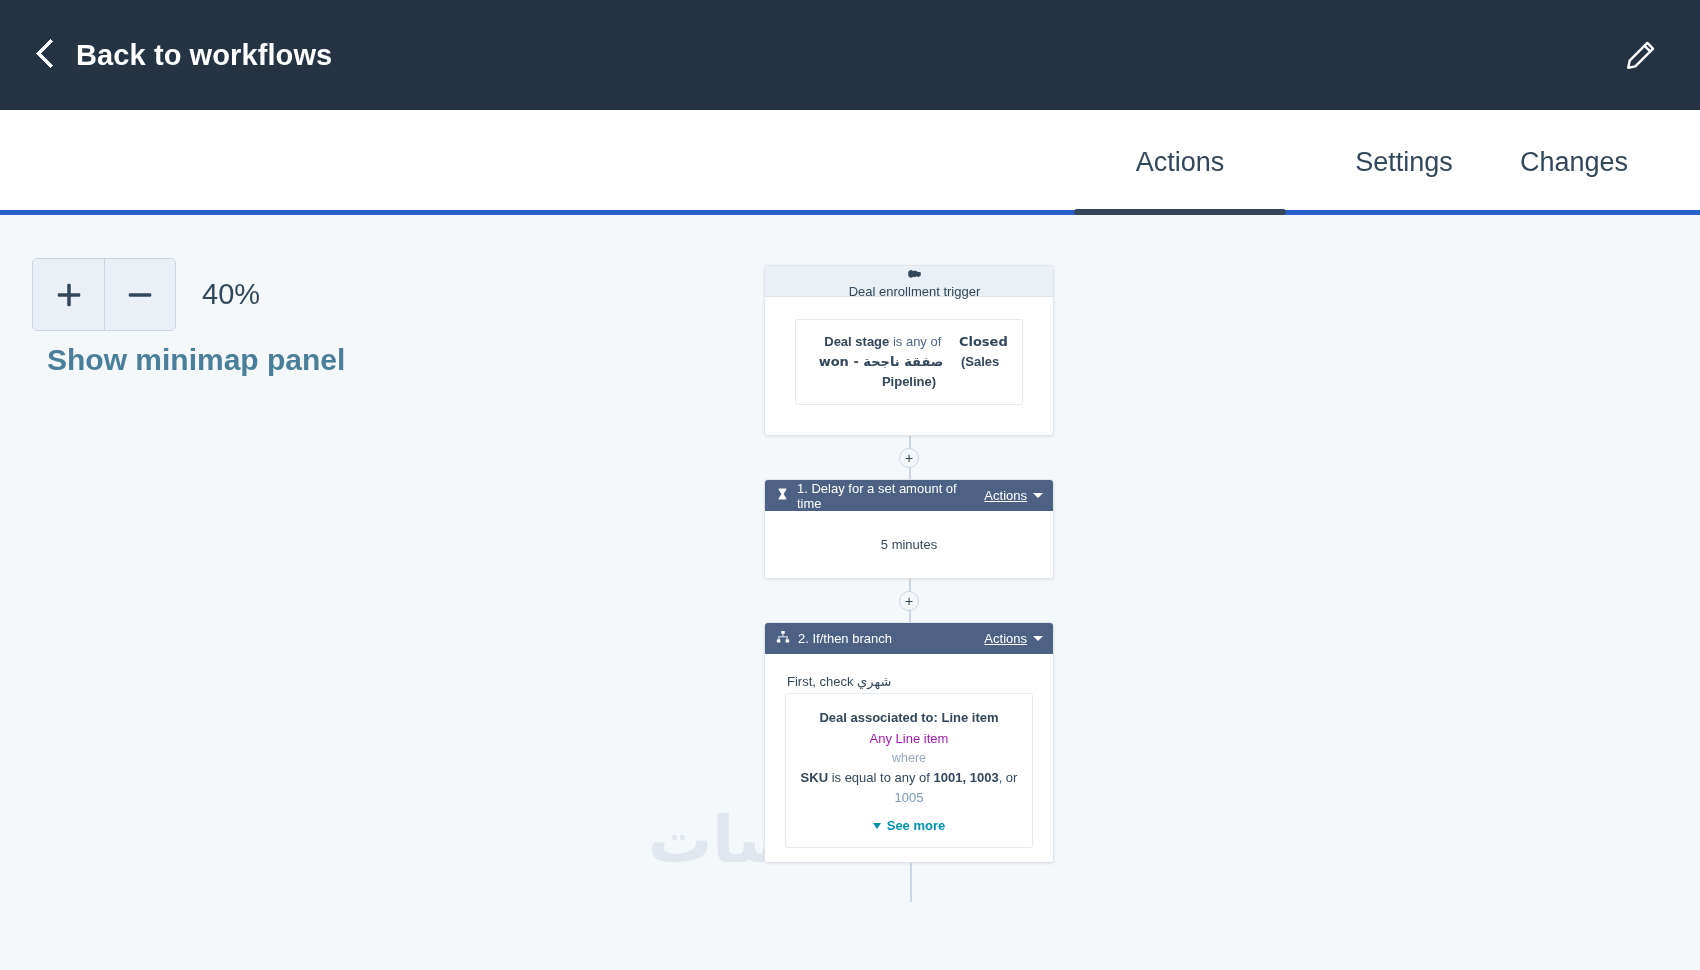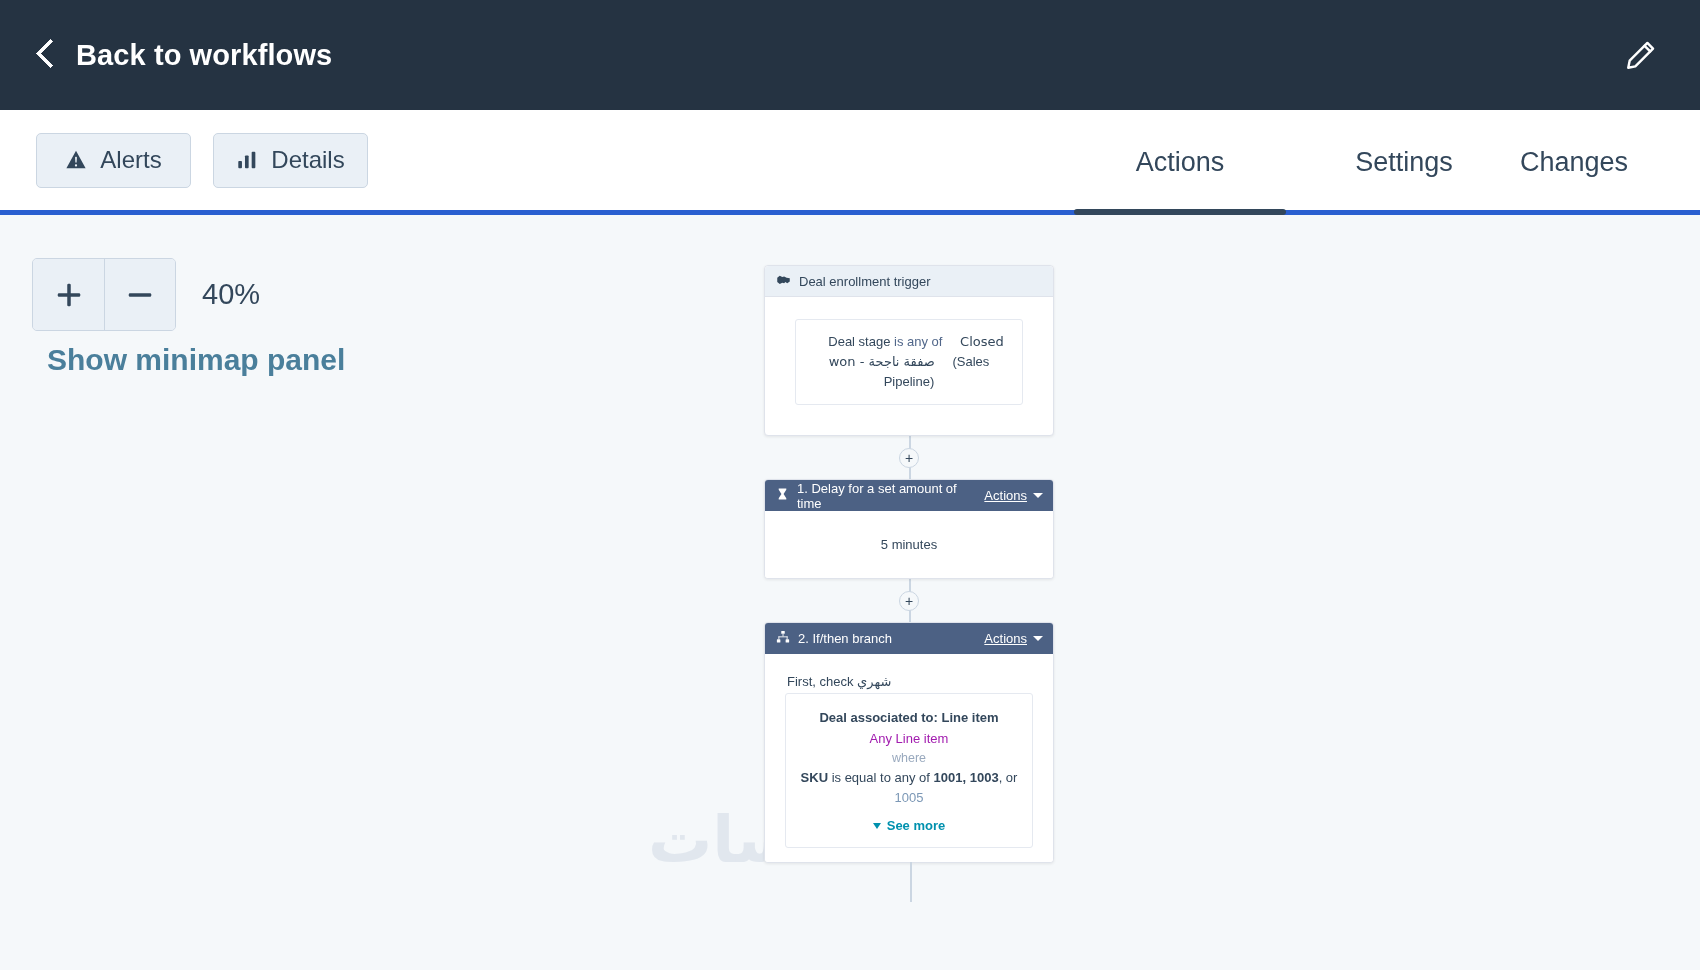"Alerts" div.tab-left { html: <div> <div> <span> <svg> <path></path> </svg> </span> <span>Alerts</span> </div> <div> <span> <svg> <rect></rect> <rect></rect> <rect></rect> </svg> </span> <span>Details</span> </div> </div> -> none }
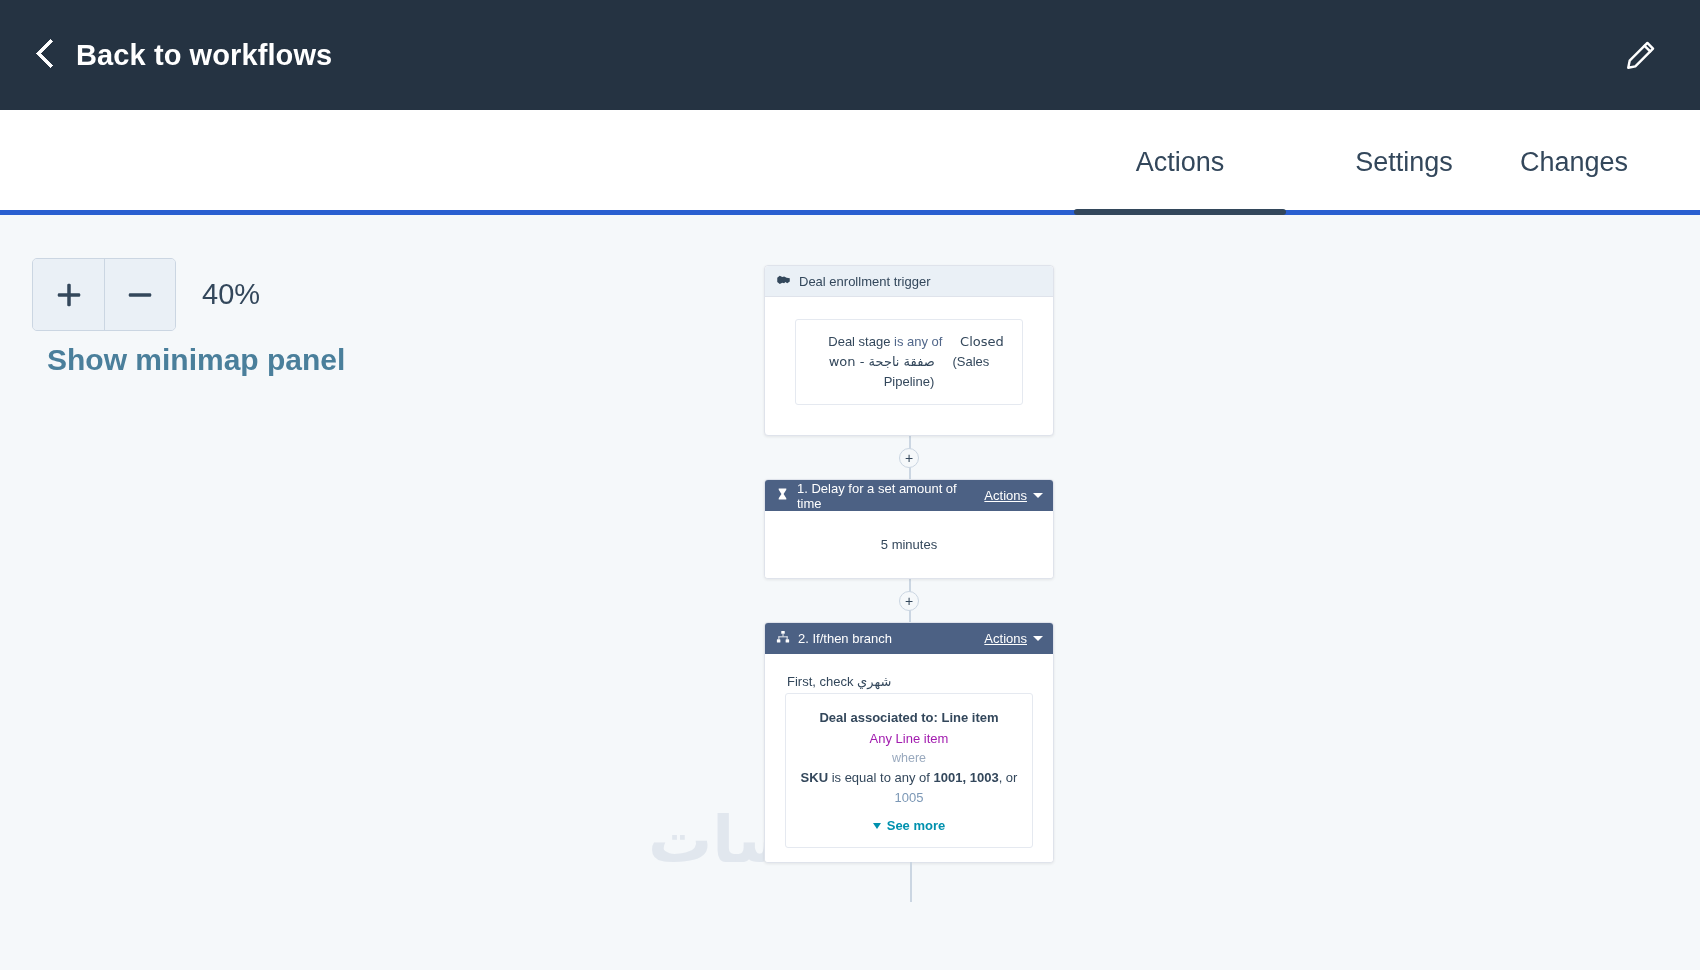"Deal enrollment trigger" .trigger-head { flex-direction: none -> column; gap: 8px -> 0 }
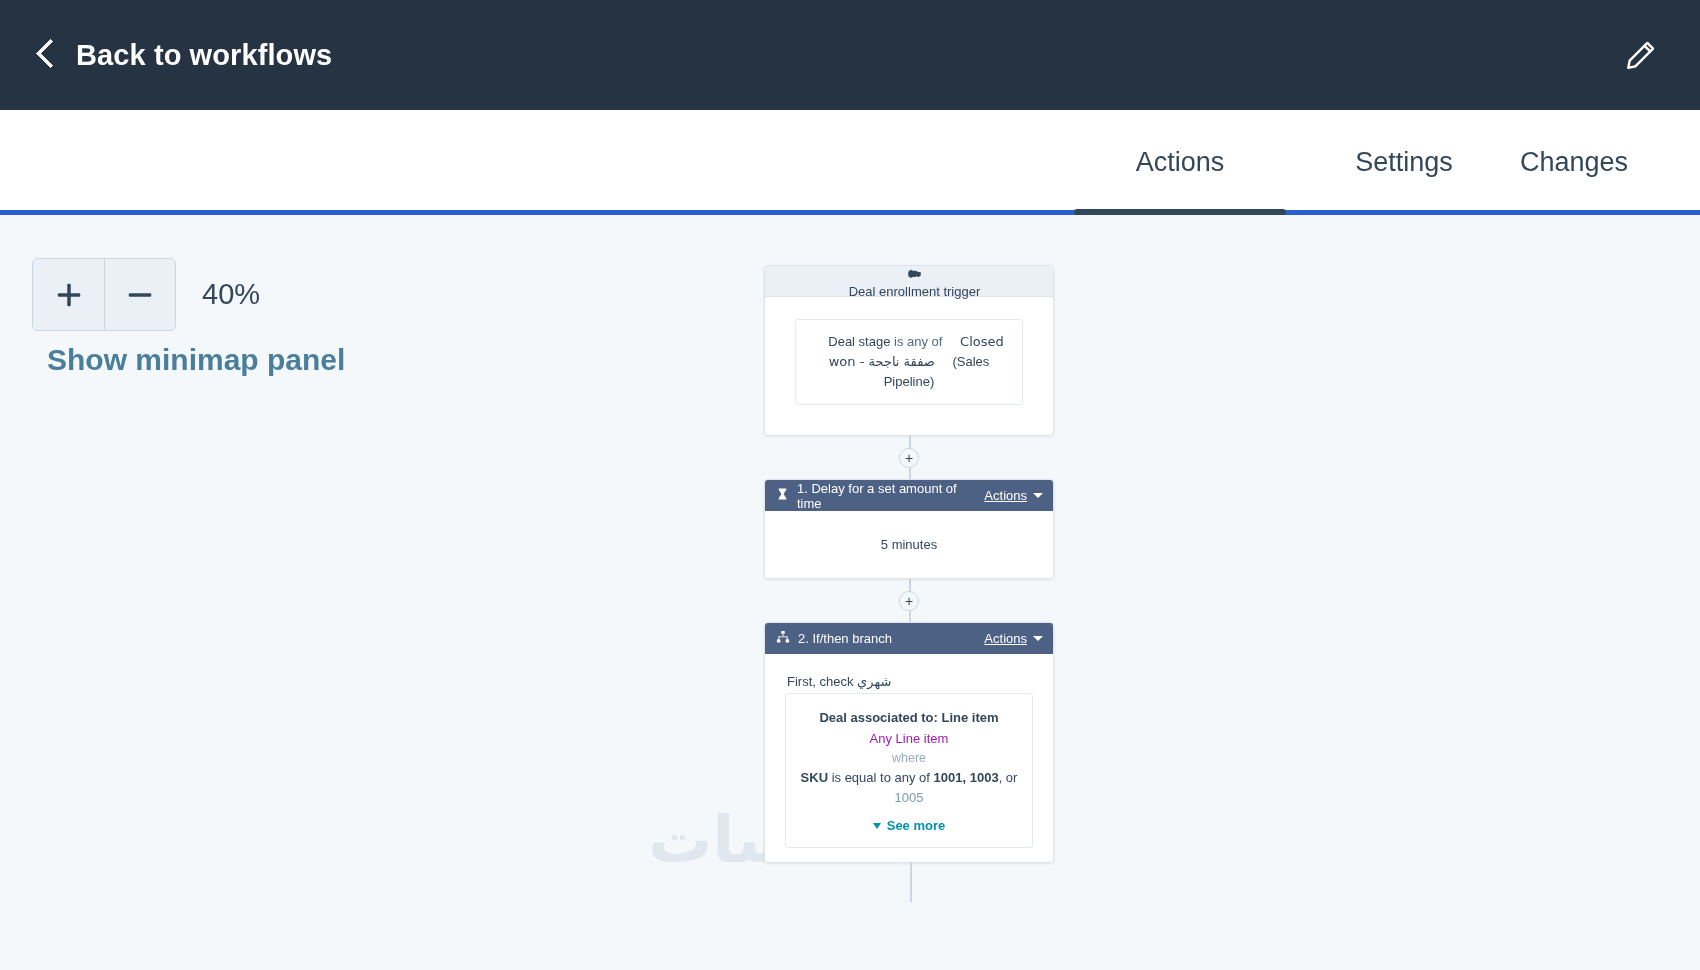"Deal stage" .trigger-box b { font-weight: 400 -> 700 }
